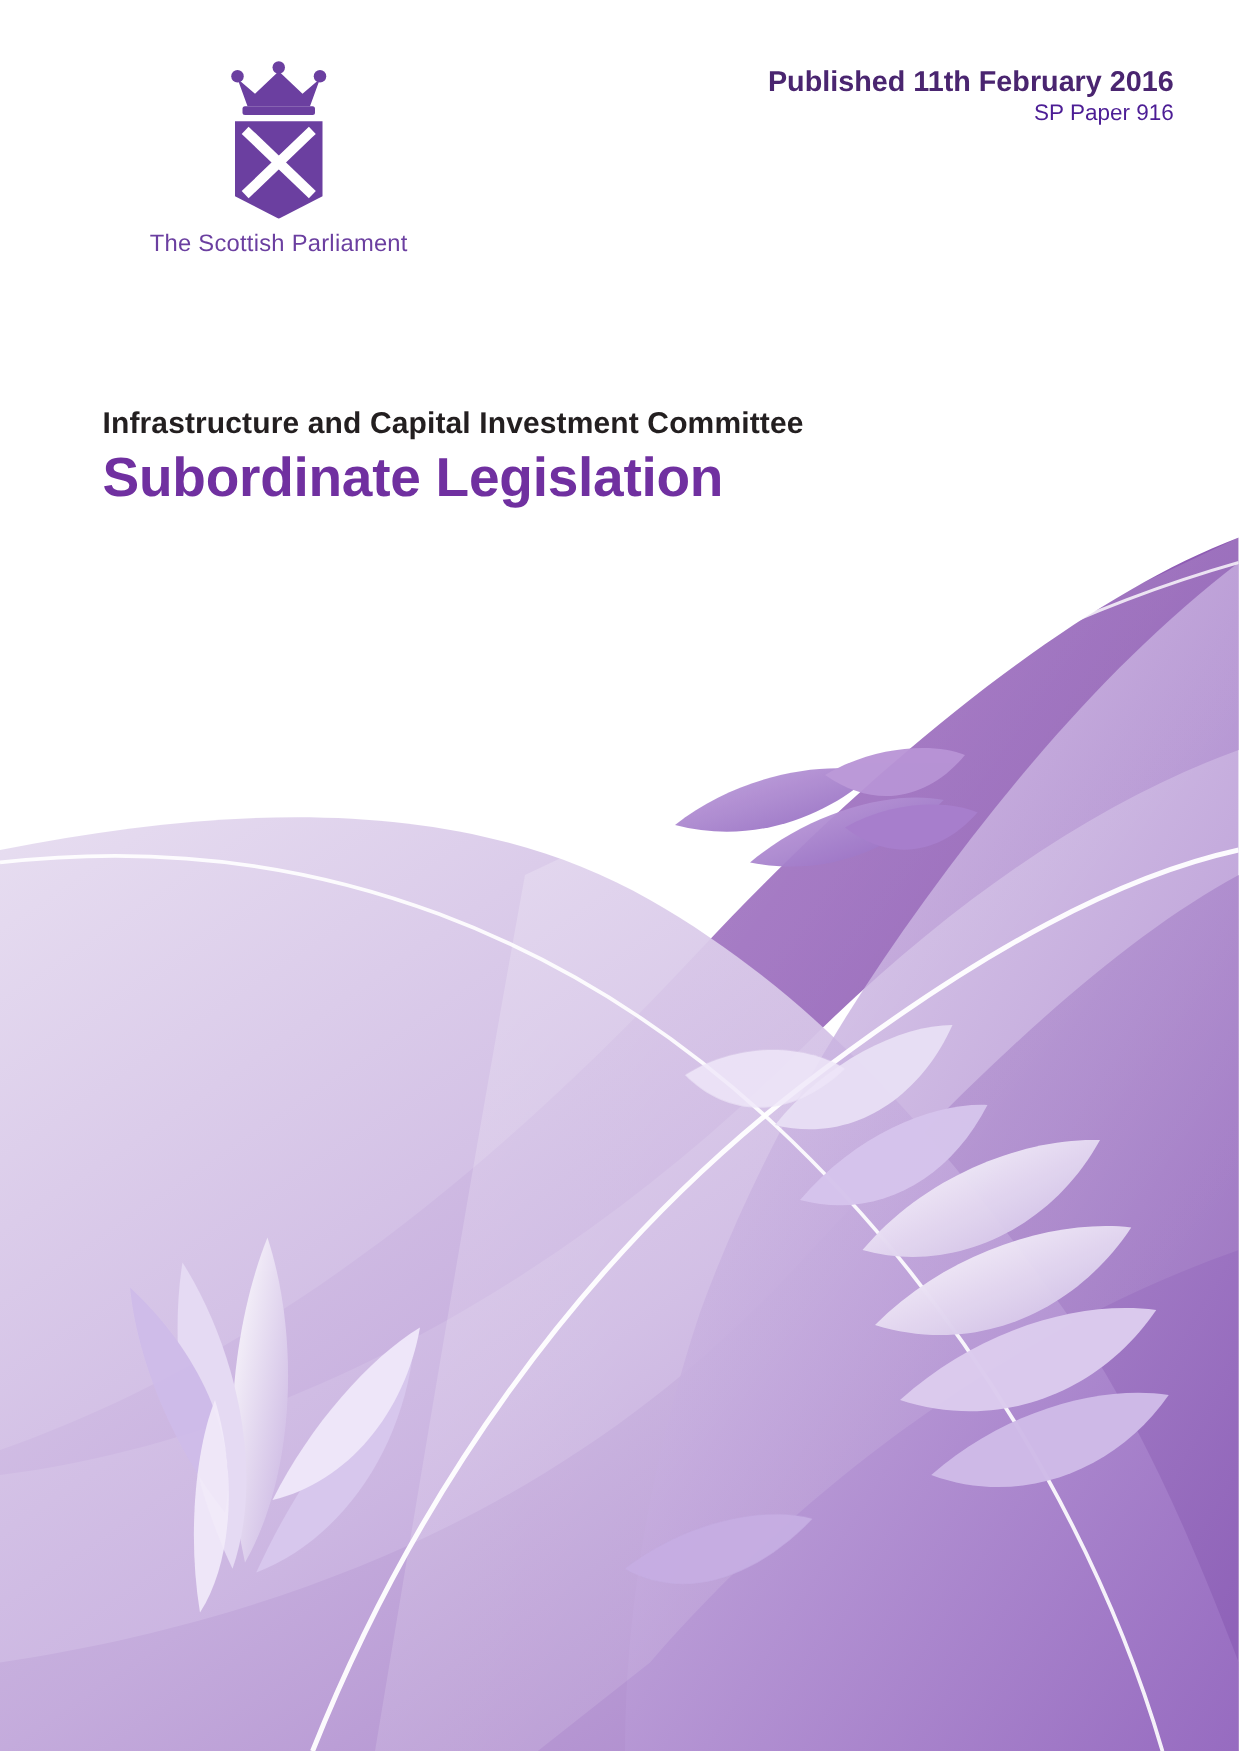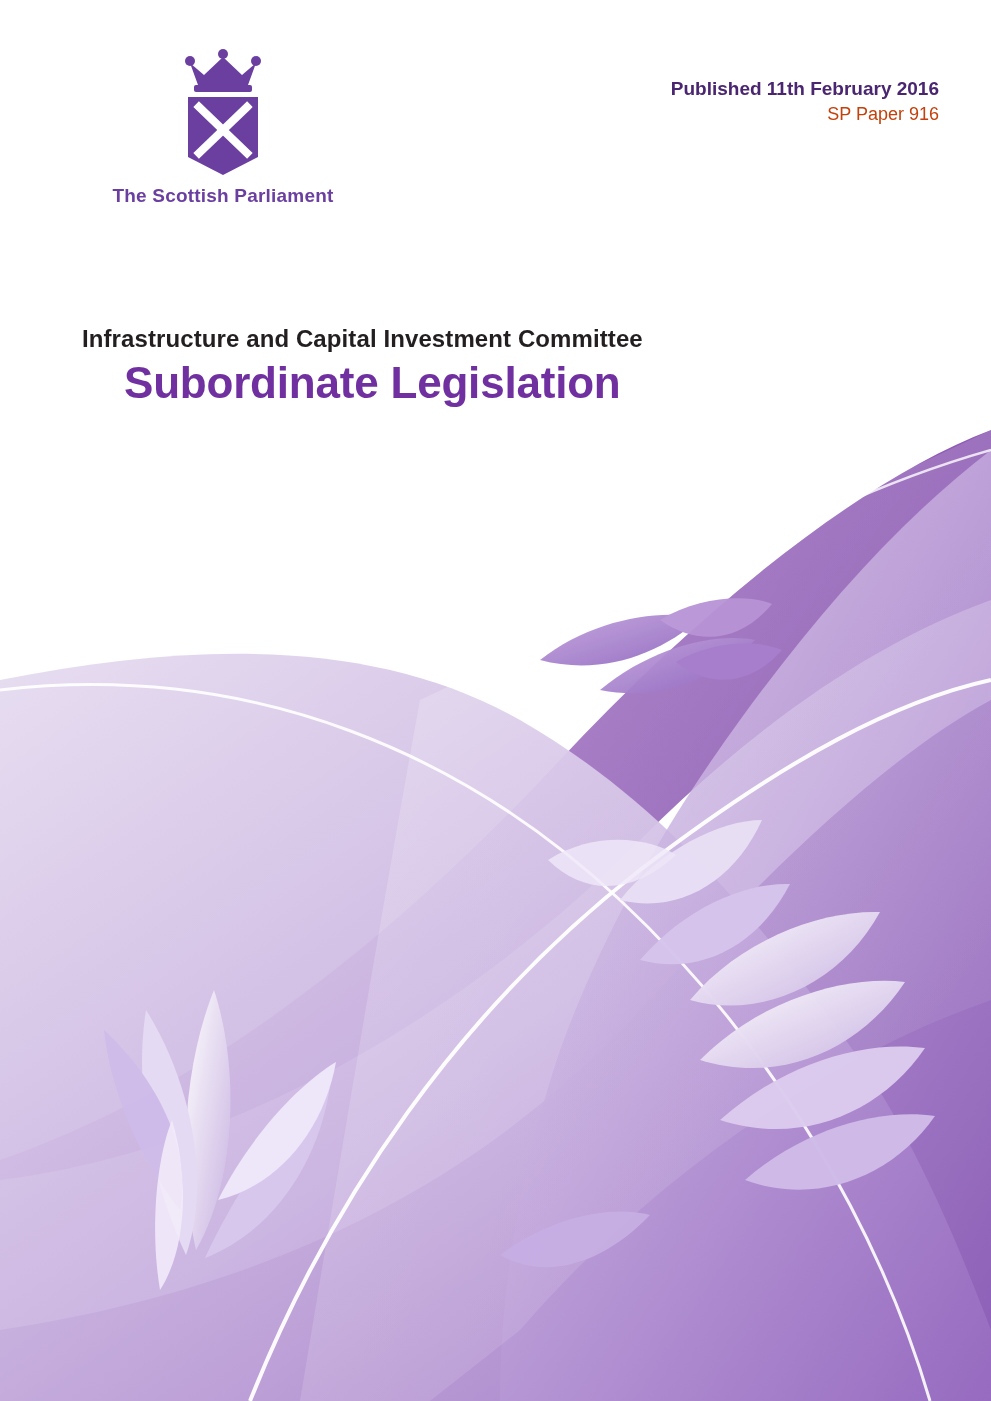"Published 11th February 2016" #pub-date { font-size: 19px -> 23px; margin-top: 24px -> none }
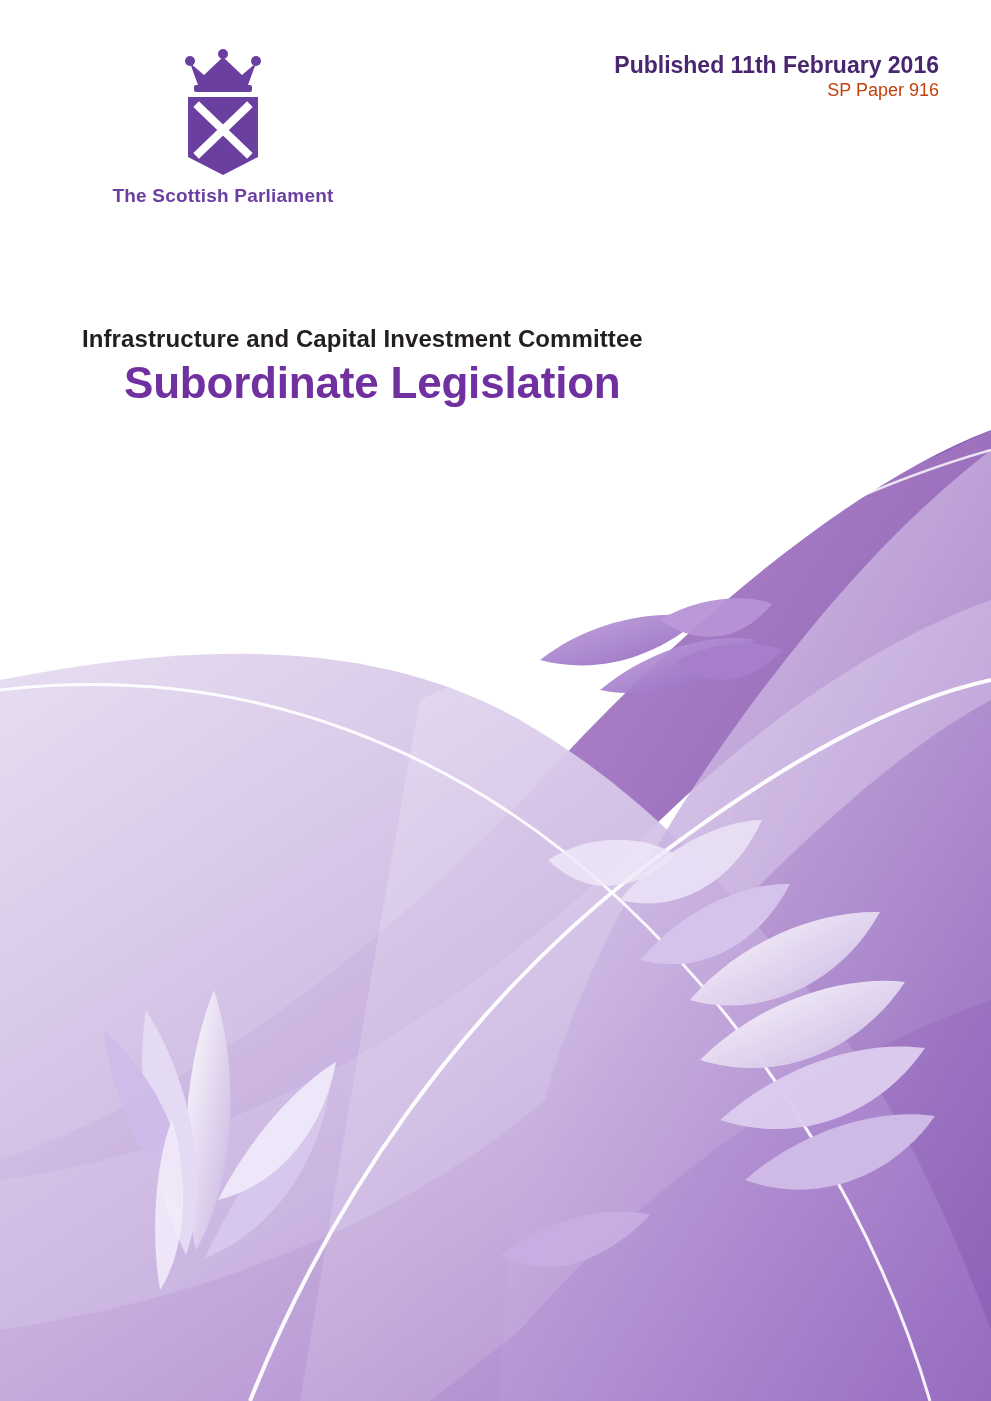"SP Paper 916" .pub-line { color: #c2410c -> #4c1d95 }
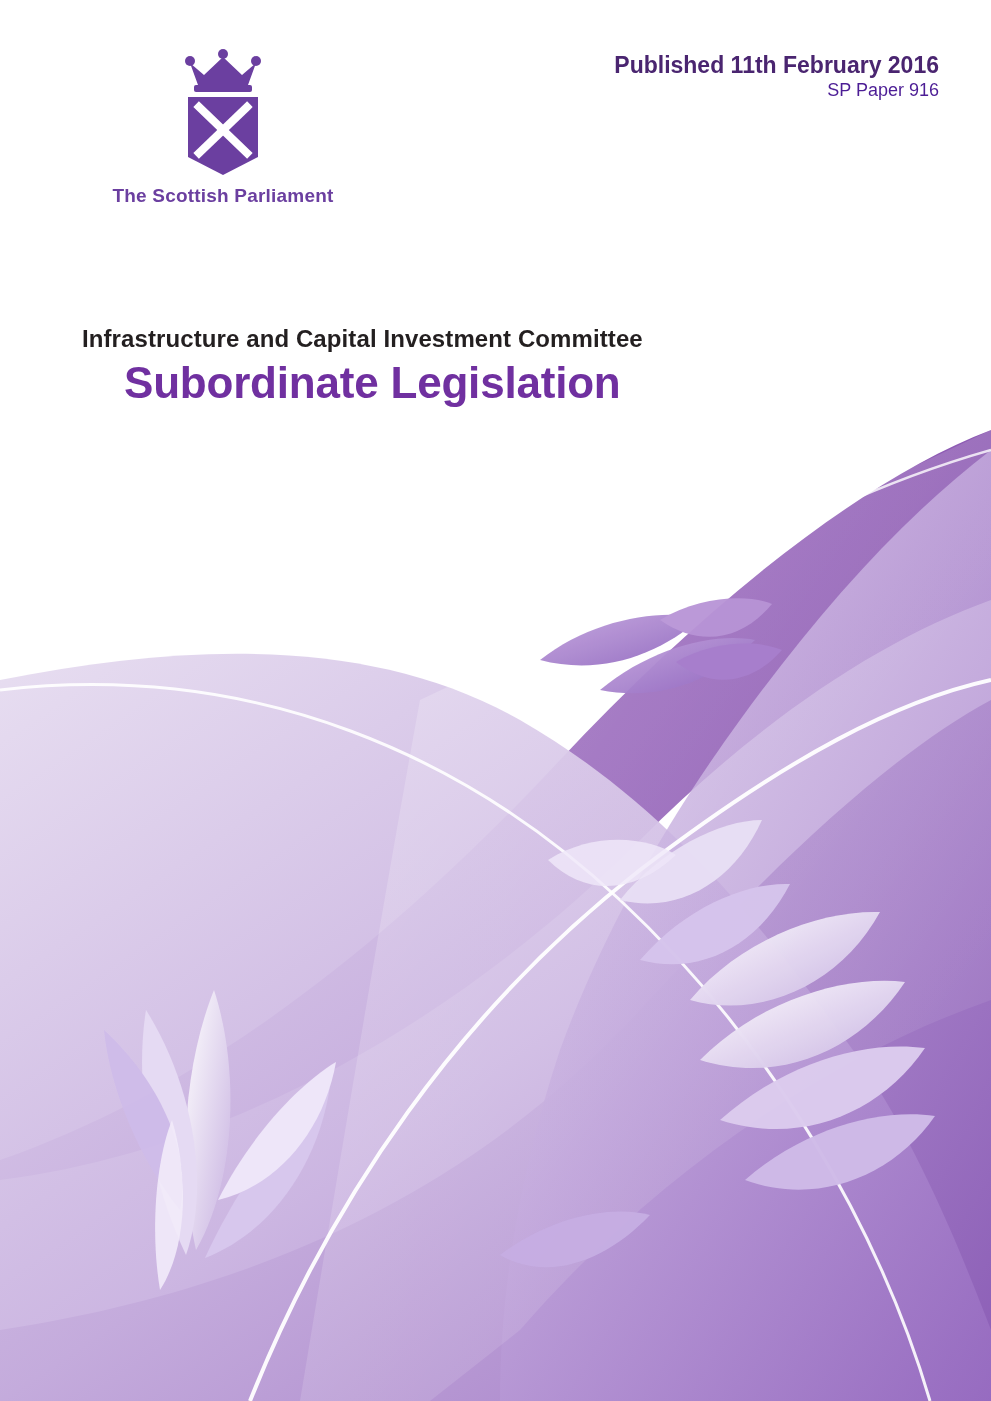"The Scottish Parliament" #crest-block { font-weight: bold -> none }
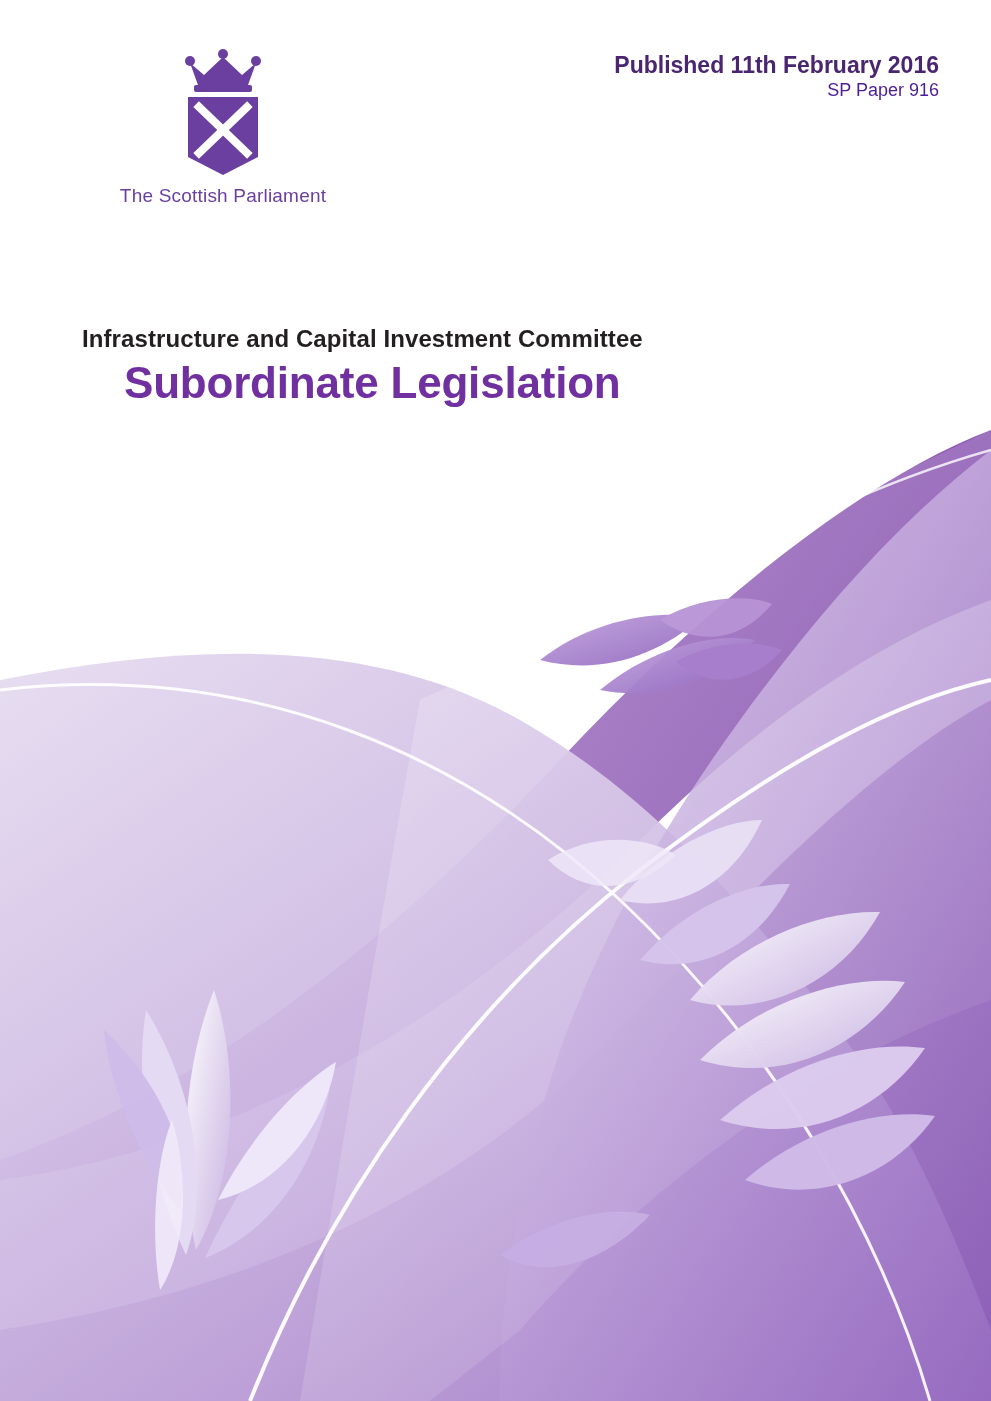"Subordinate Legislation" #doc-title { margin-left: 42px -> none }
